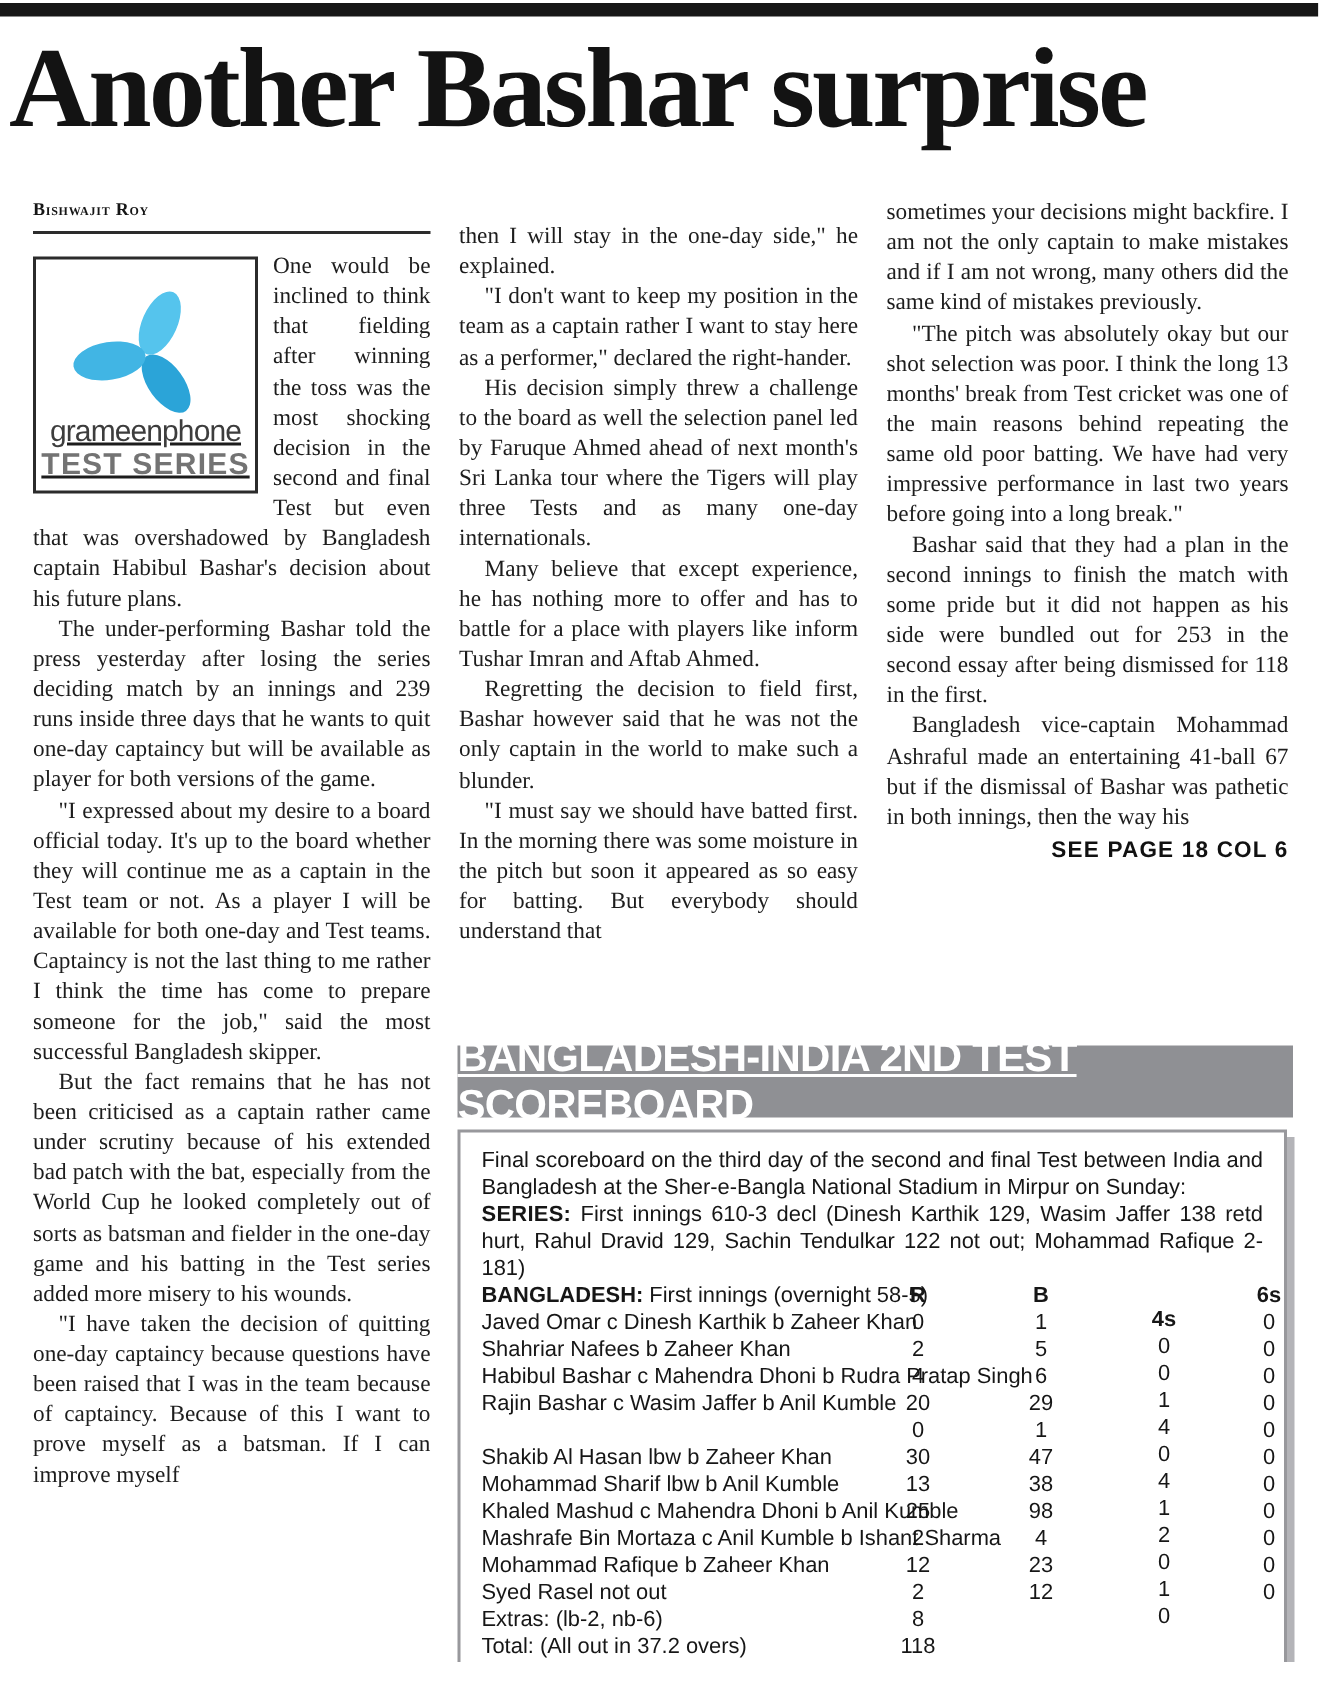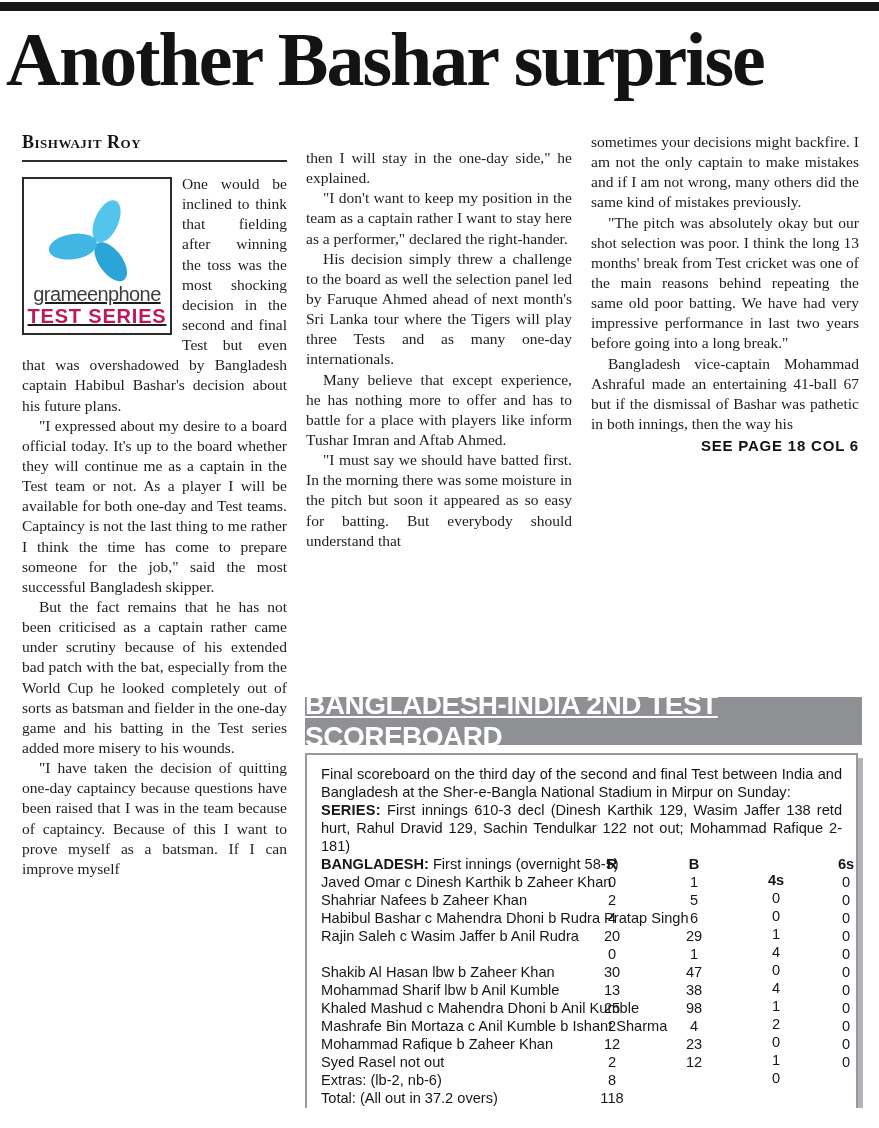"Bishwajit Roy" .byline { font-size: 18px -> 12px }
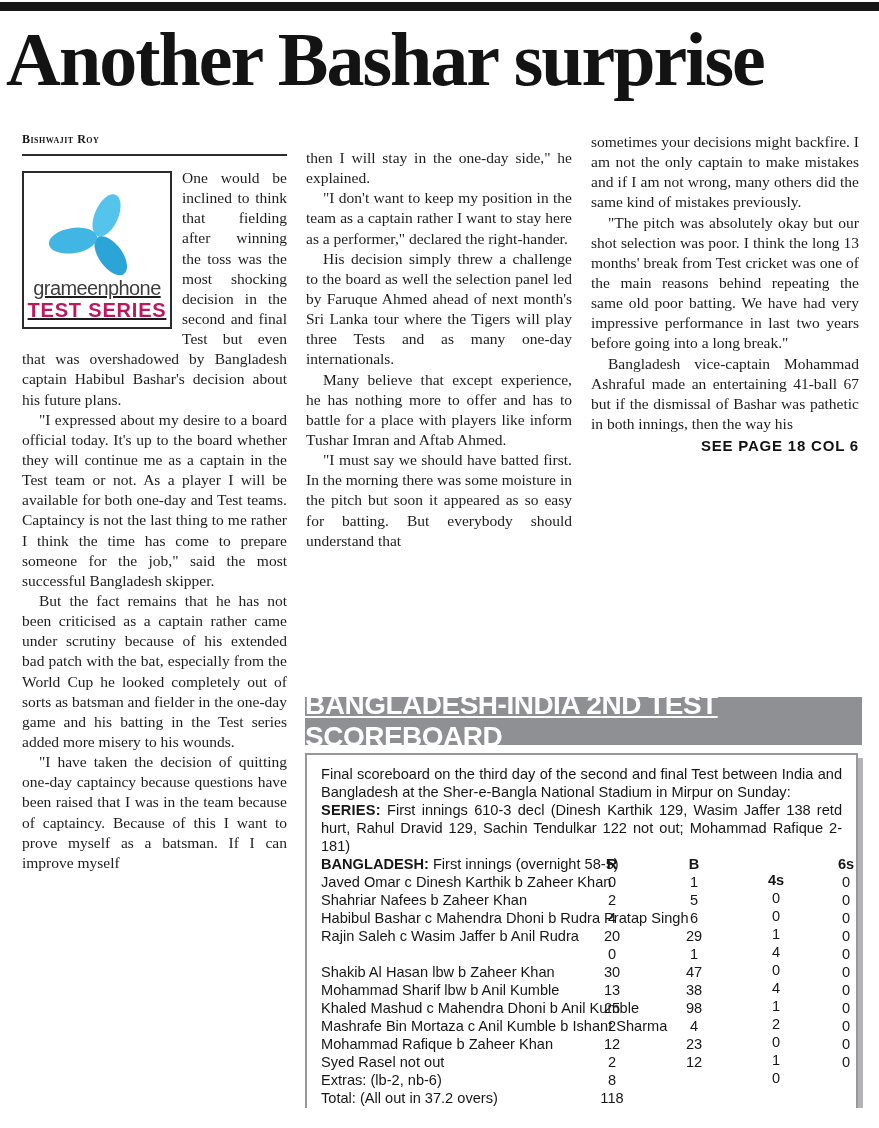"TEST SERIES" .logo-series { color: #be185d -> #737373 }
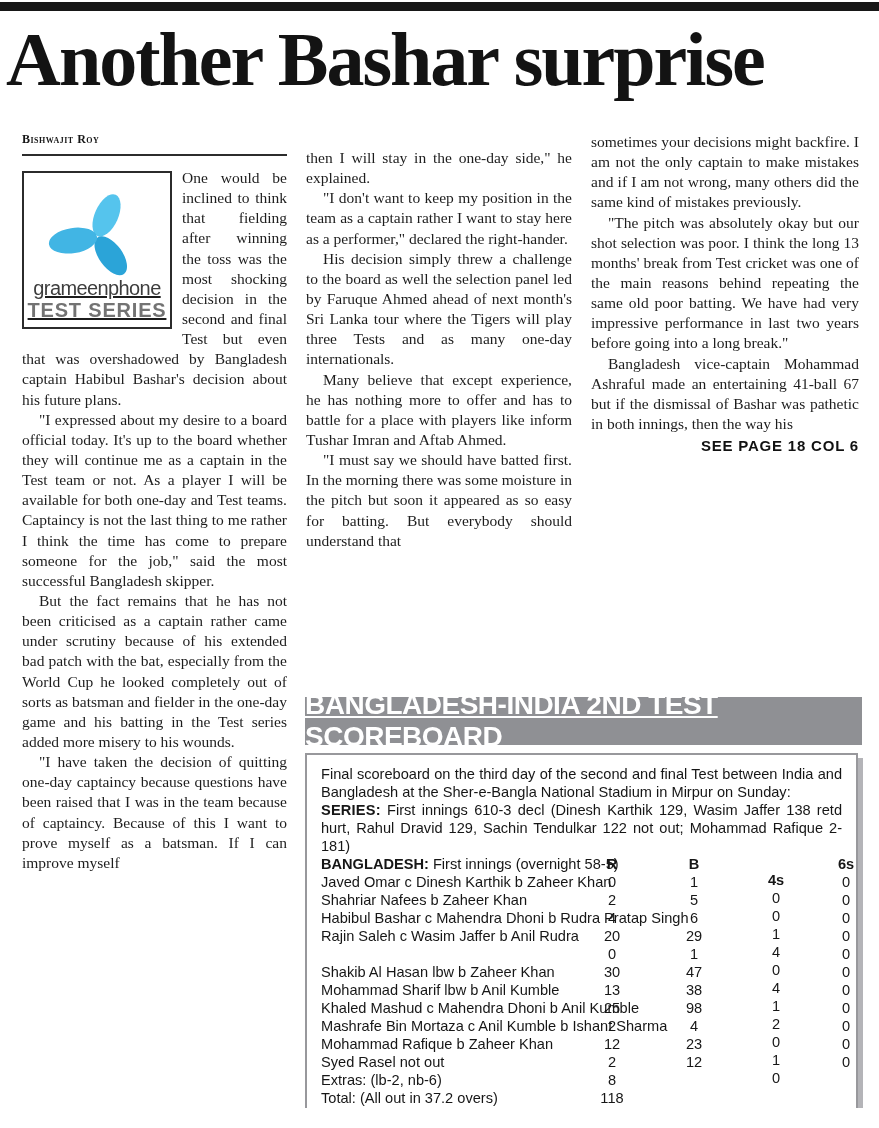"Bashar said that they had" p.para { html: none -> <p>Bashar said that they had a plan in the second innings to finish the match with some pride but it did not happen as his side were bundled out for 253 in the second essay after being dismissed for 118 in the first.</p> }
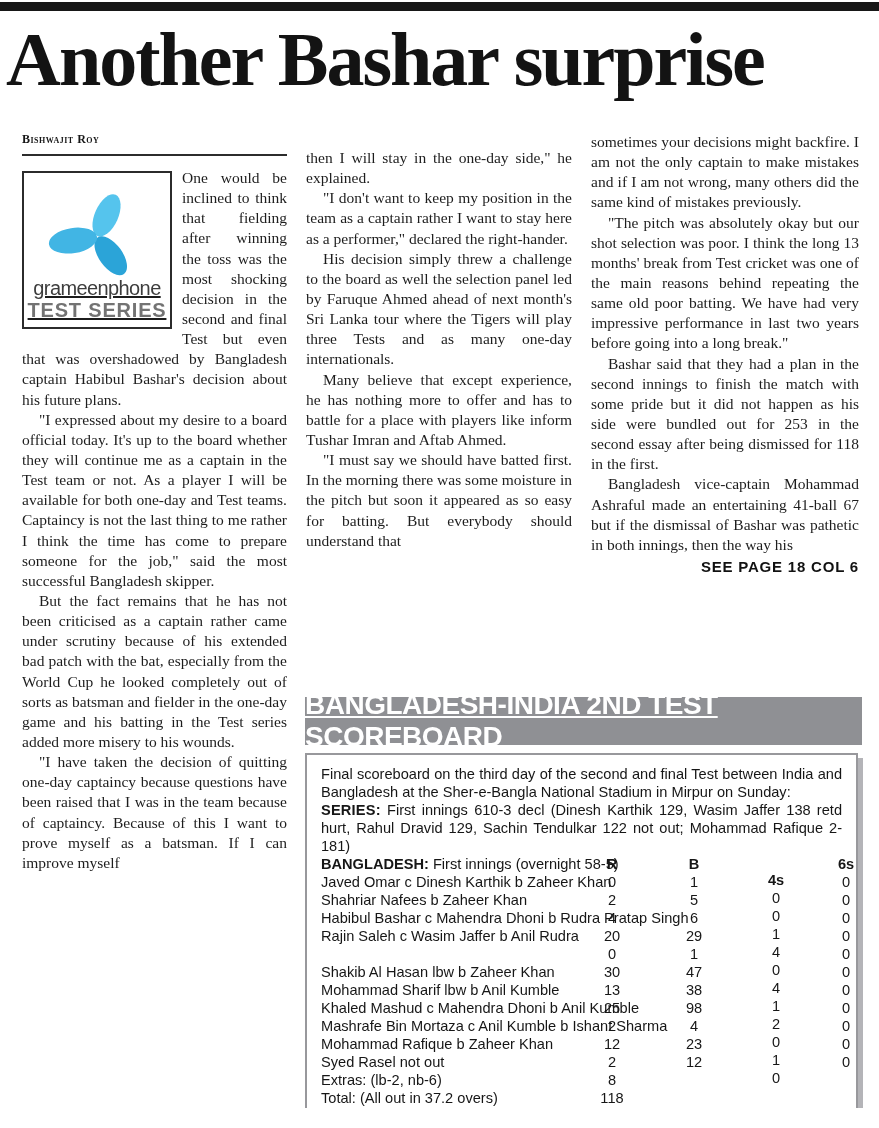"The under-performing Bashar told the" p.para { html: none -> <p>The under-performing Bashar told the press yesterday after losing the series deciding match by an innings and 239 runs inside three days that he wants to quit one-day captaincy but will be available as player for both versions of the game.</p> }
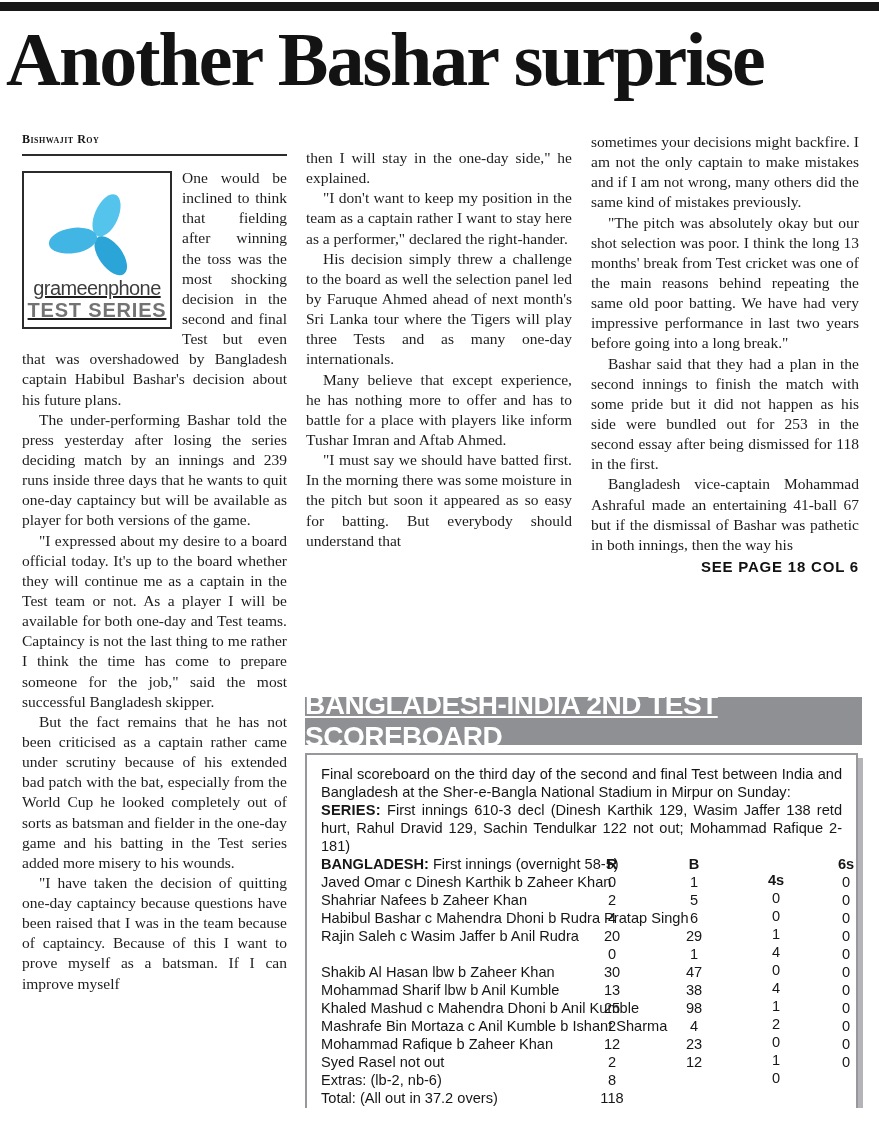"Regretting the decision to field" p.para { html: none -> <p>Regretting the decision to field first, Bashar however said that he was not the only captain in the world to make such a blunder.</p> }
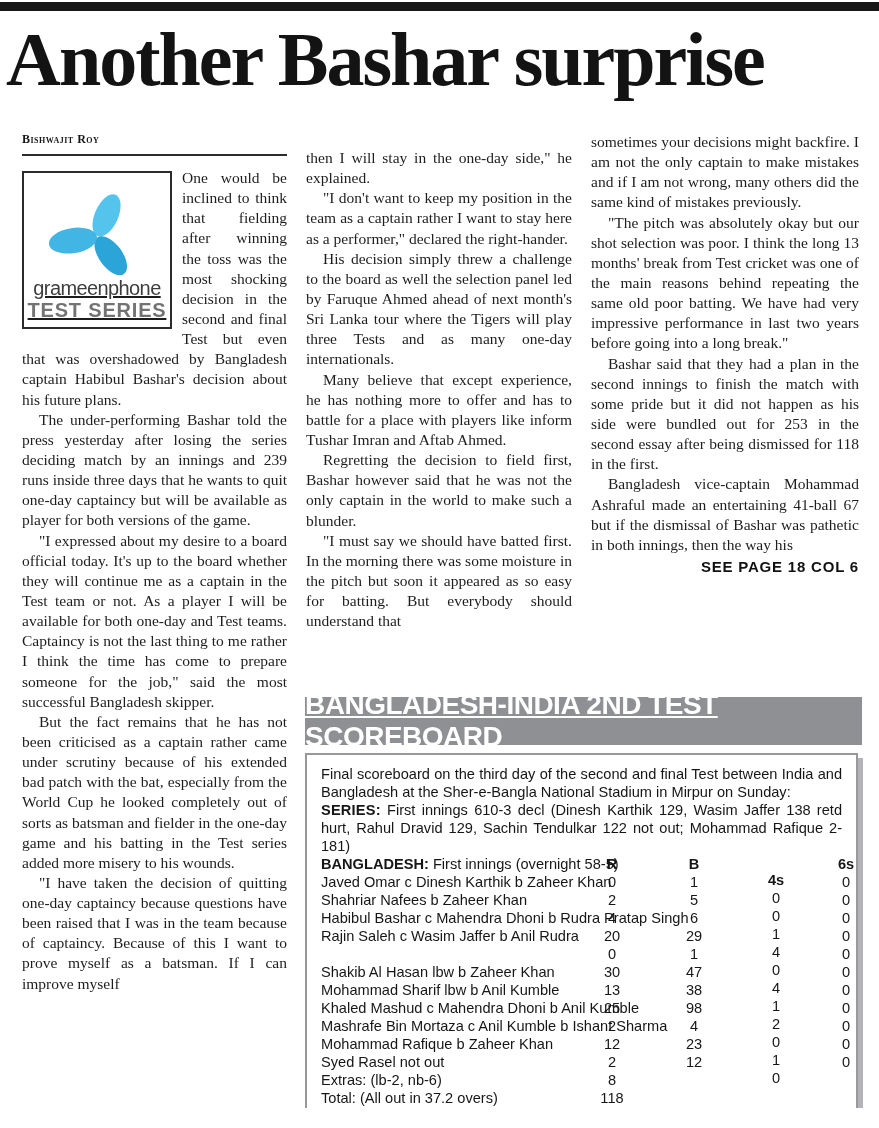"Rajin Saleh c Wasim Jaffer" span.sb-name { text: Saleh c Wasim Jaffer b Anil Rudra -> Bashar c Wasim Jaffer b Anil Kumble }
